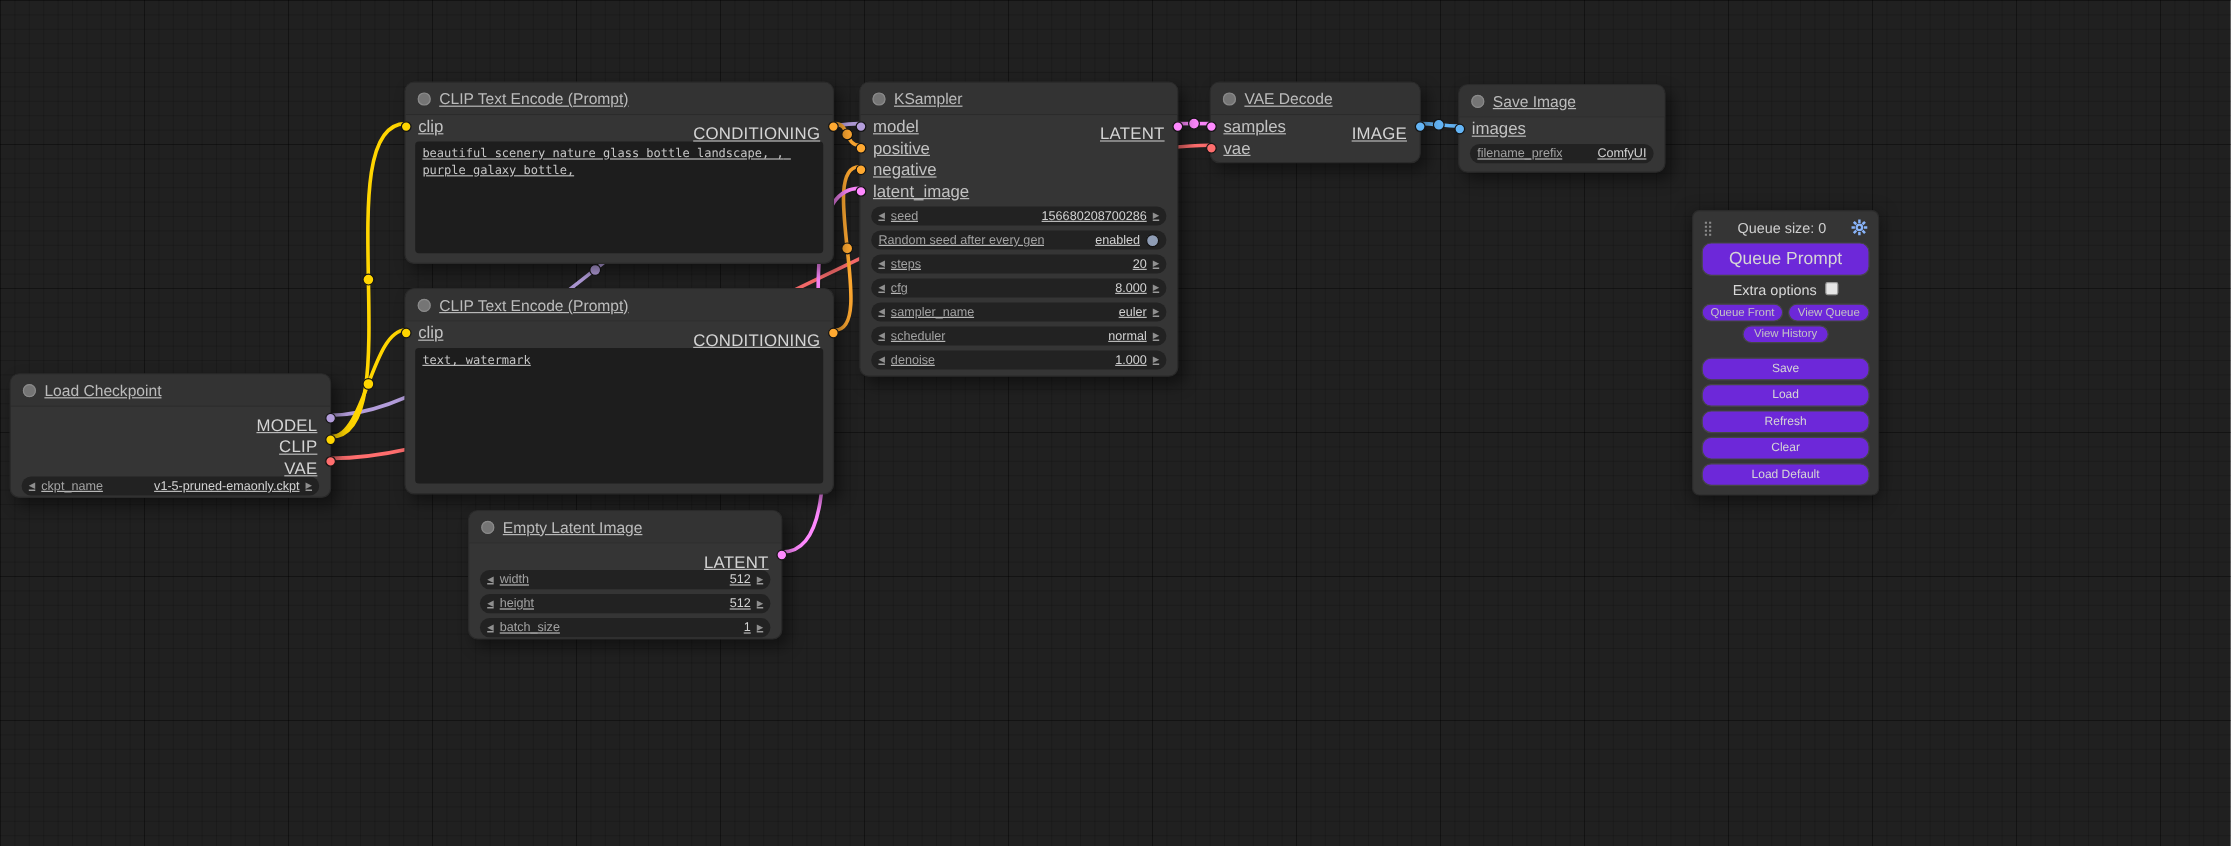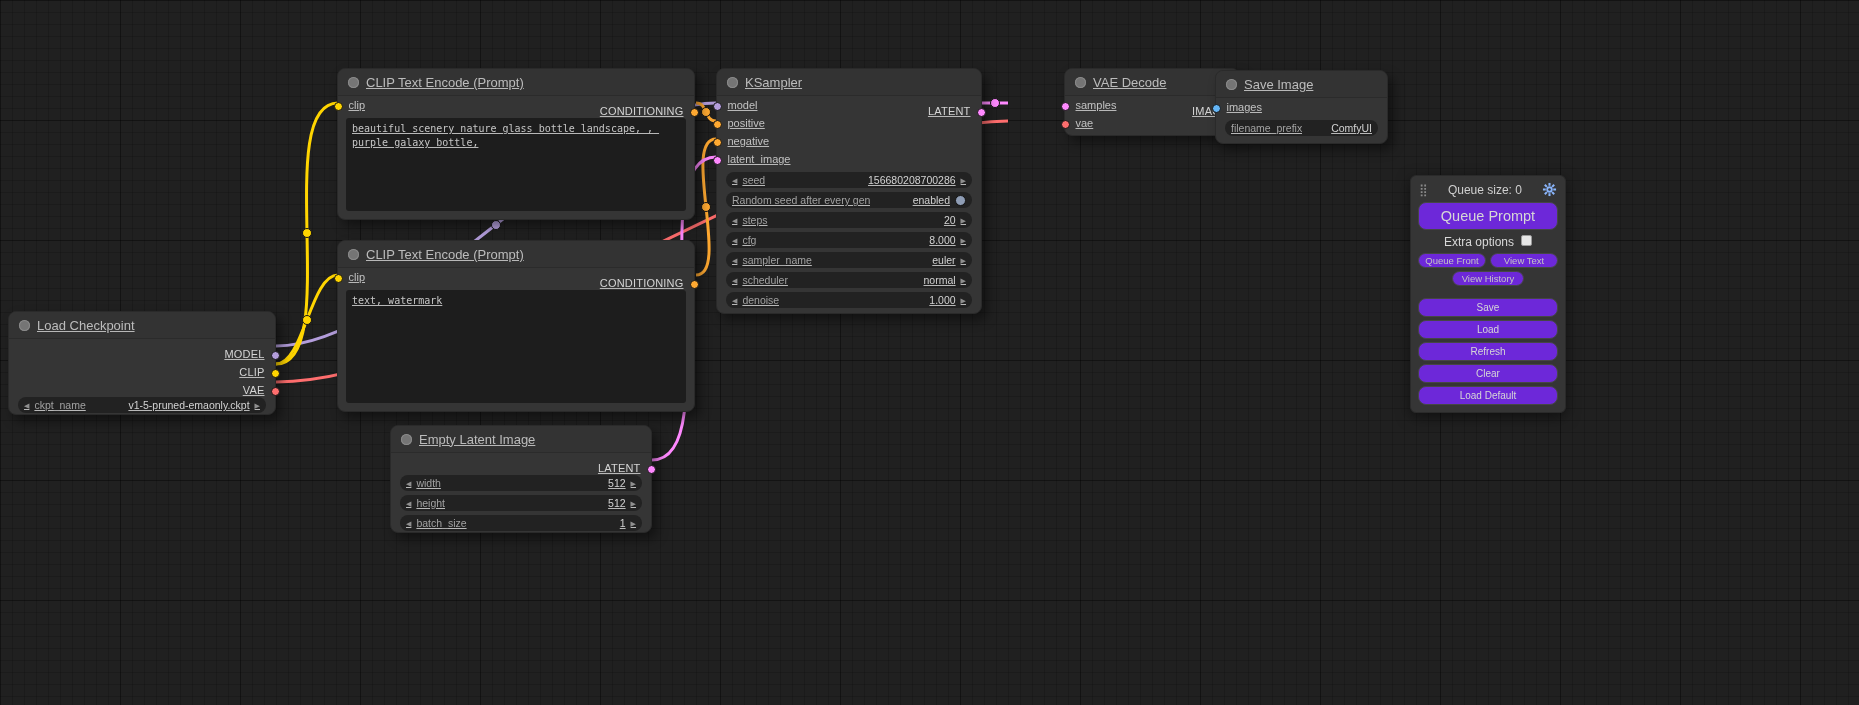"VAE Decode" div.node { left: 1064px -> 1008px }
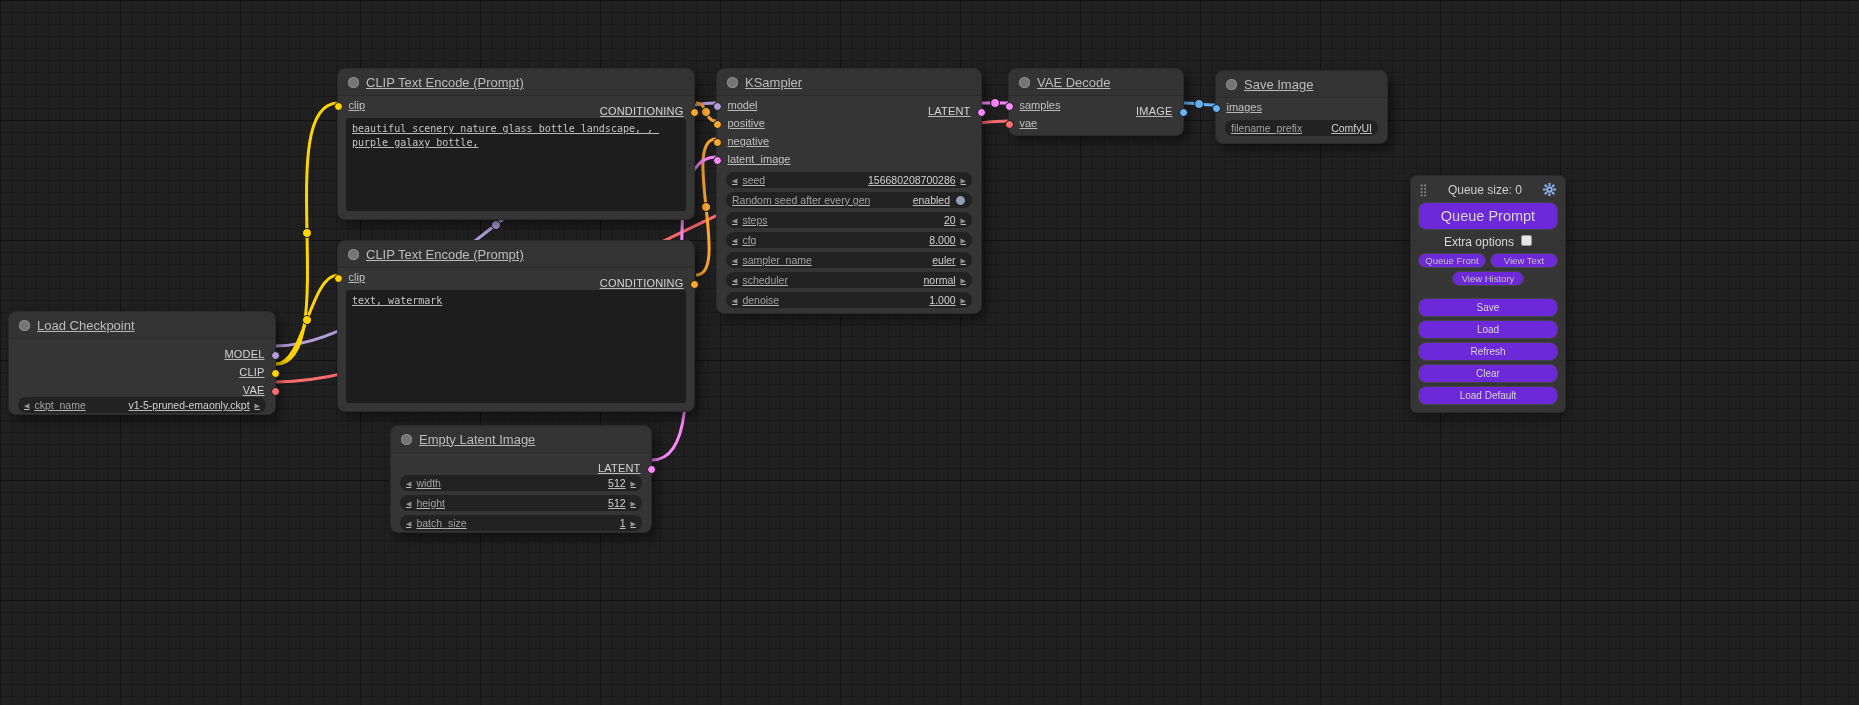"clip" .slot { align-items: flex-end -> center; font-size: 11px -> 14px }
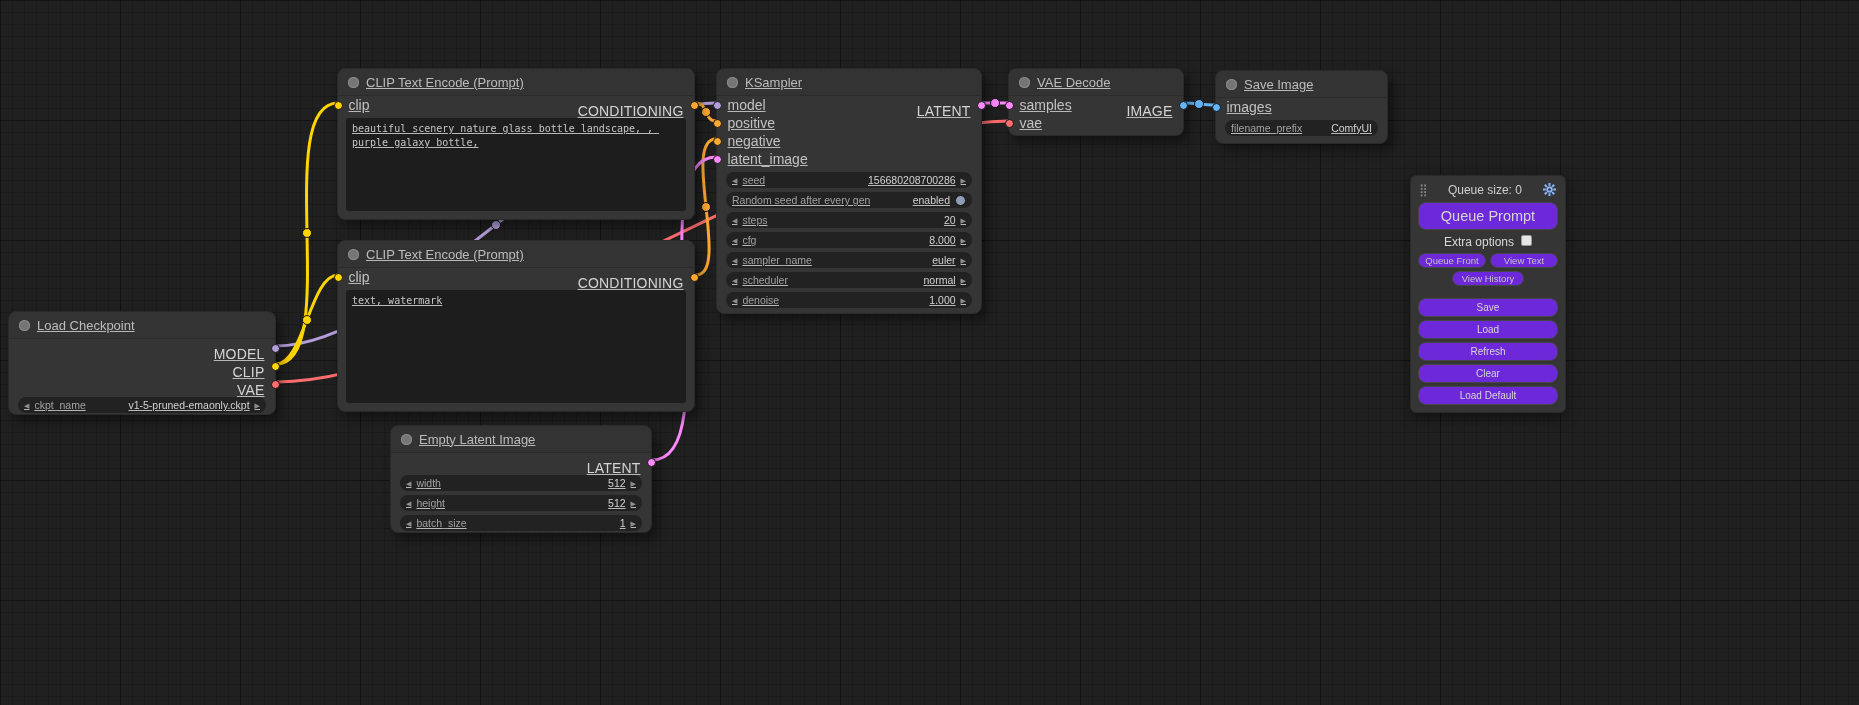"View Text" button.btn { text: Text -> Queue }
